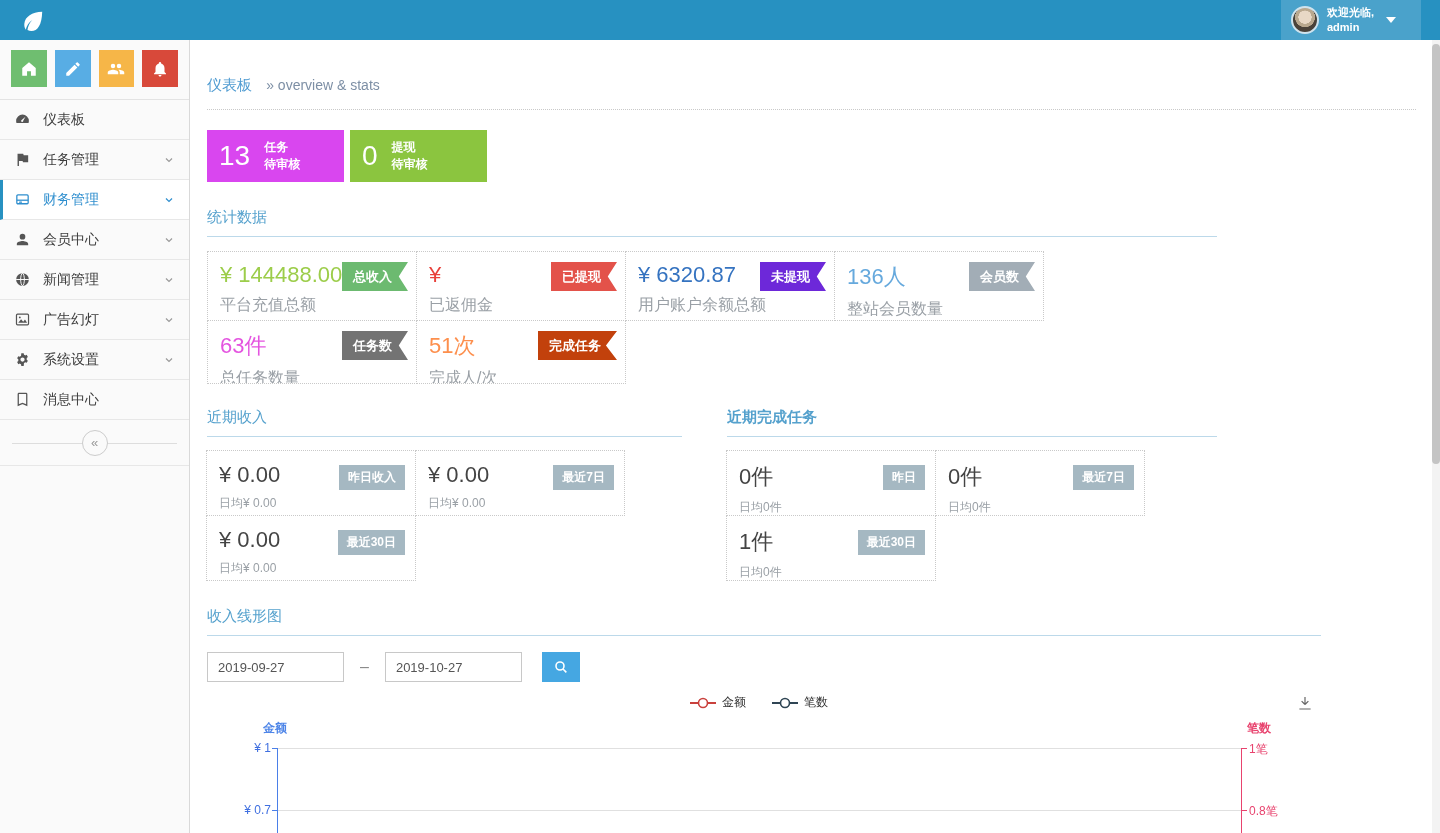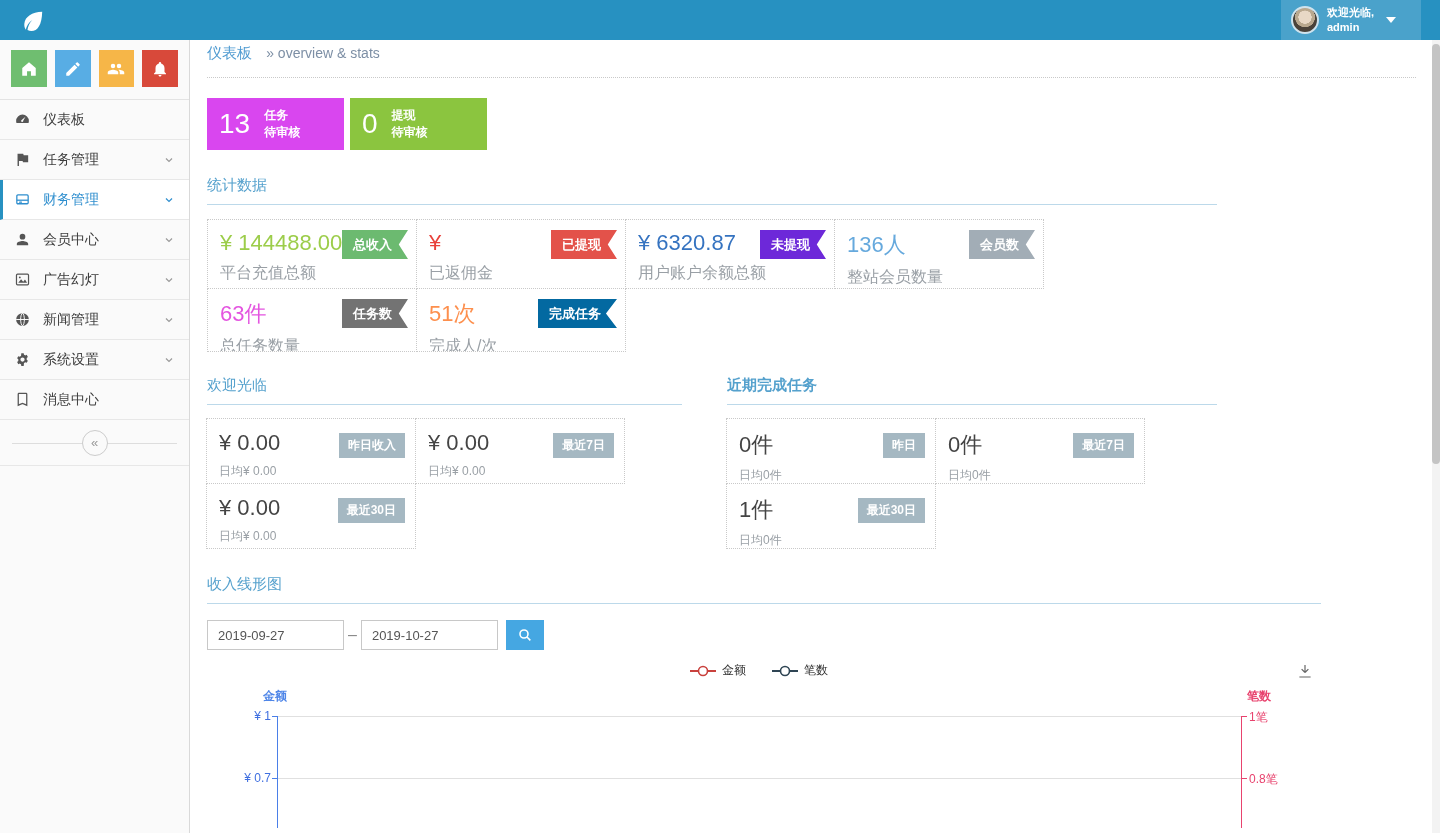"仪表板 » overview & stats" .breadcrumb { padding: 4px 0 14px -> 36px 0 14px }
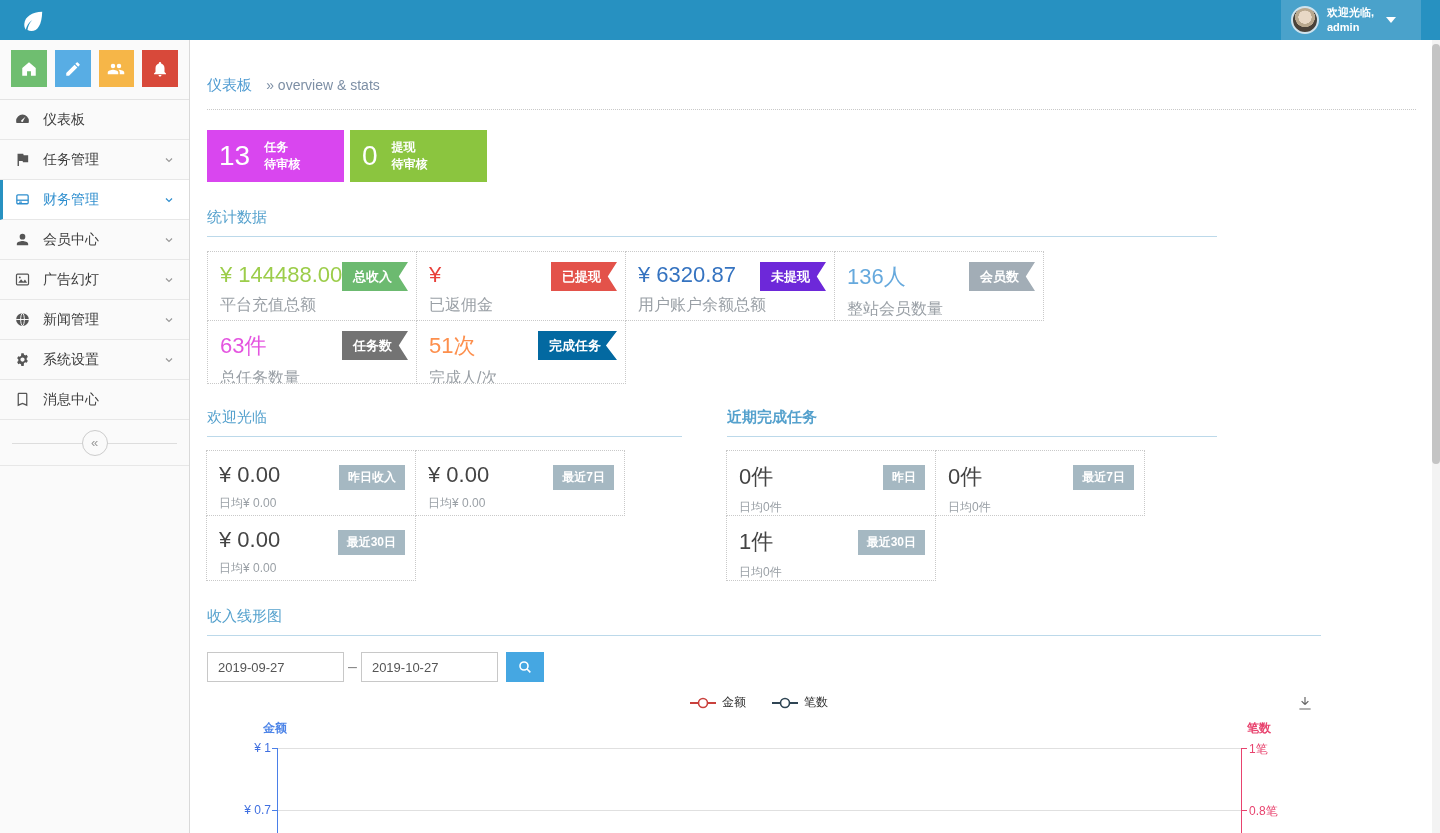"广告幻灯" li.mitem { order: before "新闻管理" -> after "新闻管理" }
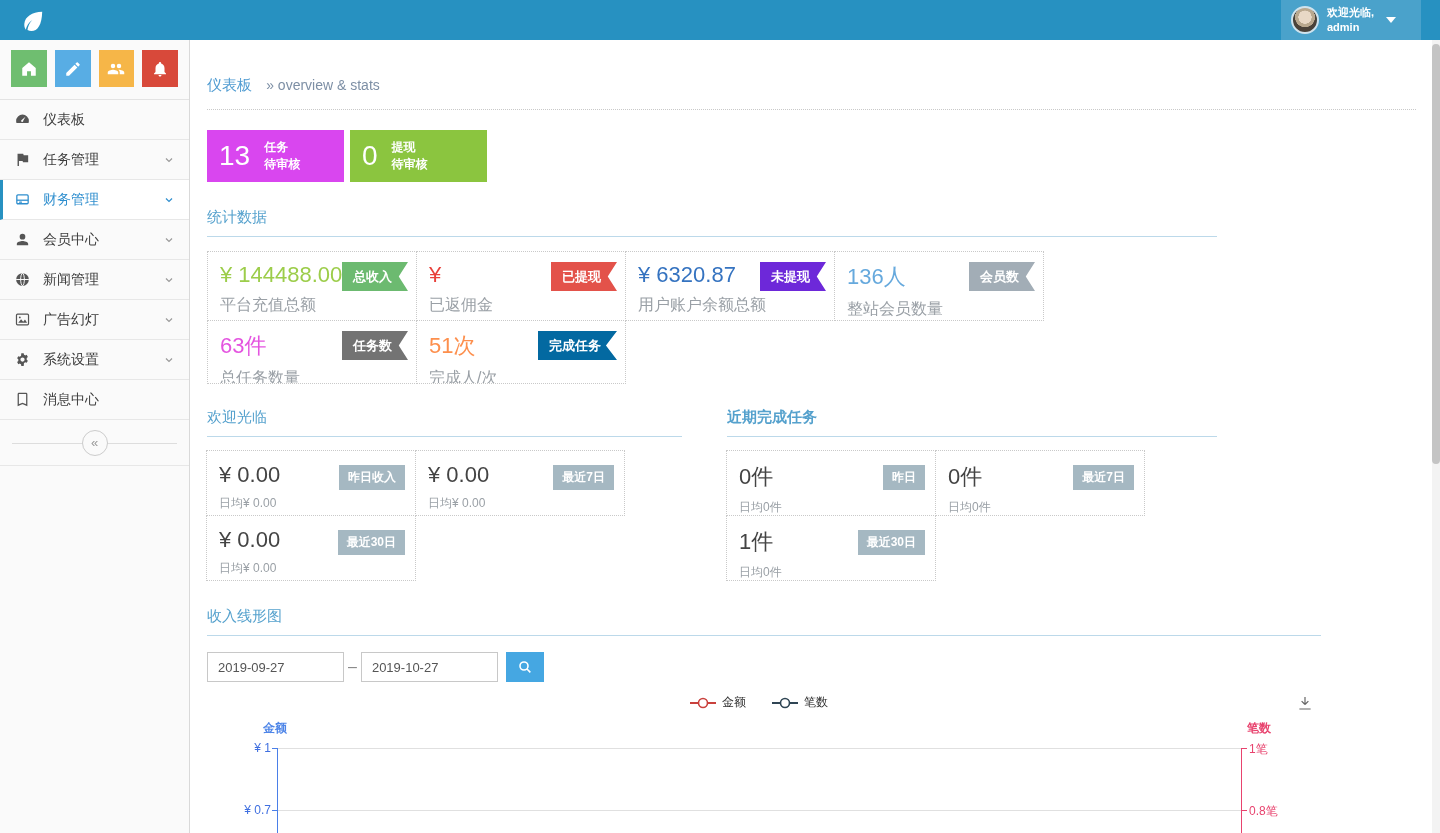"完成任务" div.ribbon { background-color: #0369a1 -> #c2410c }
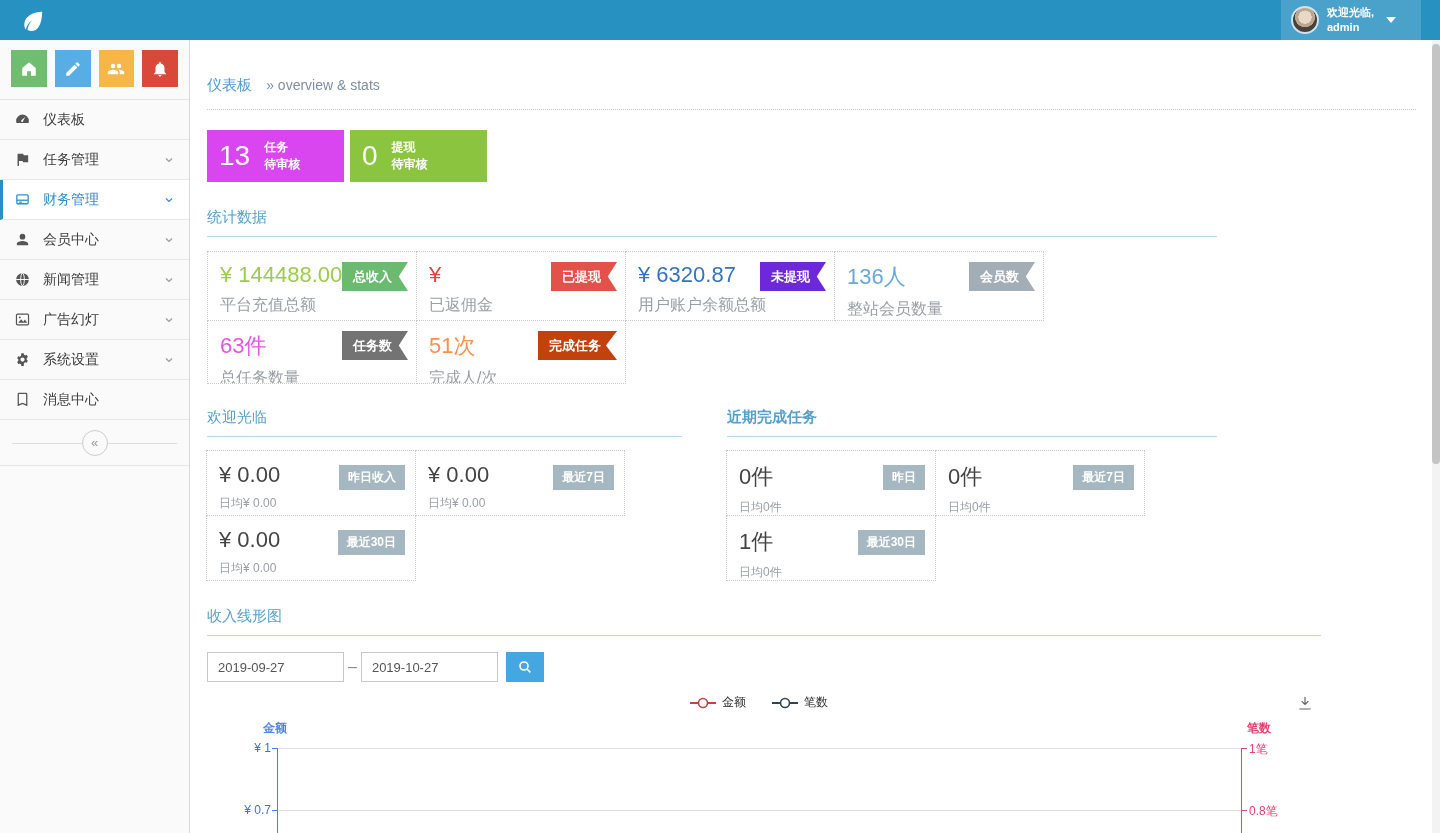"欢迎光临" div.section-title { text: 欢迎光临 -> 近期收入 }
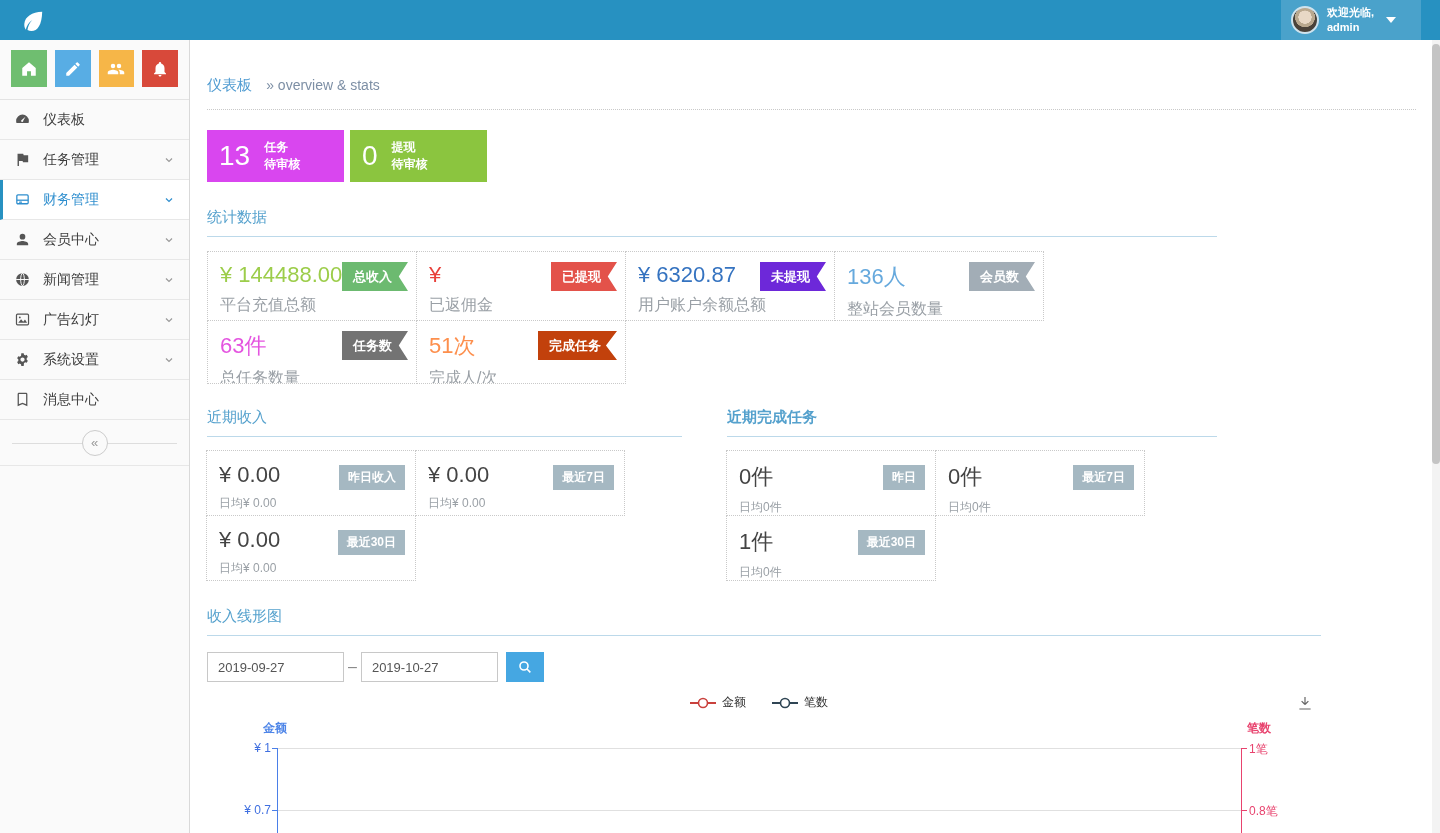"2019-09-27" .date-row { gap: 4px -> 16px }
